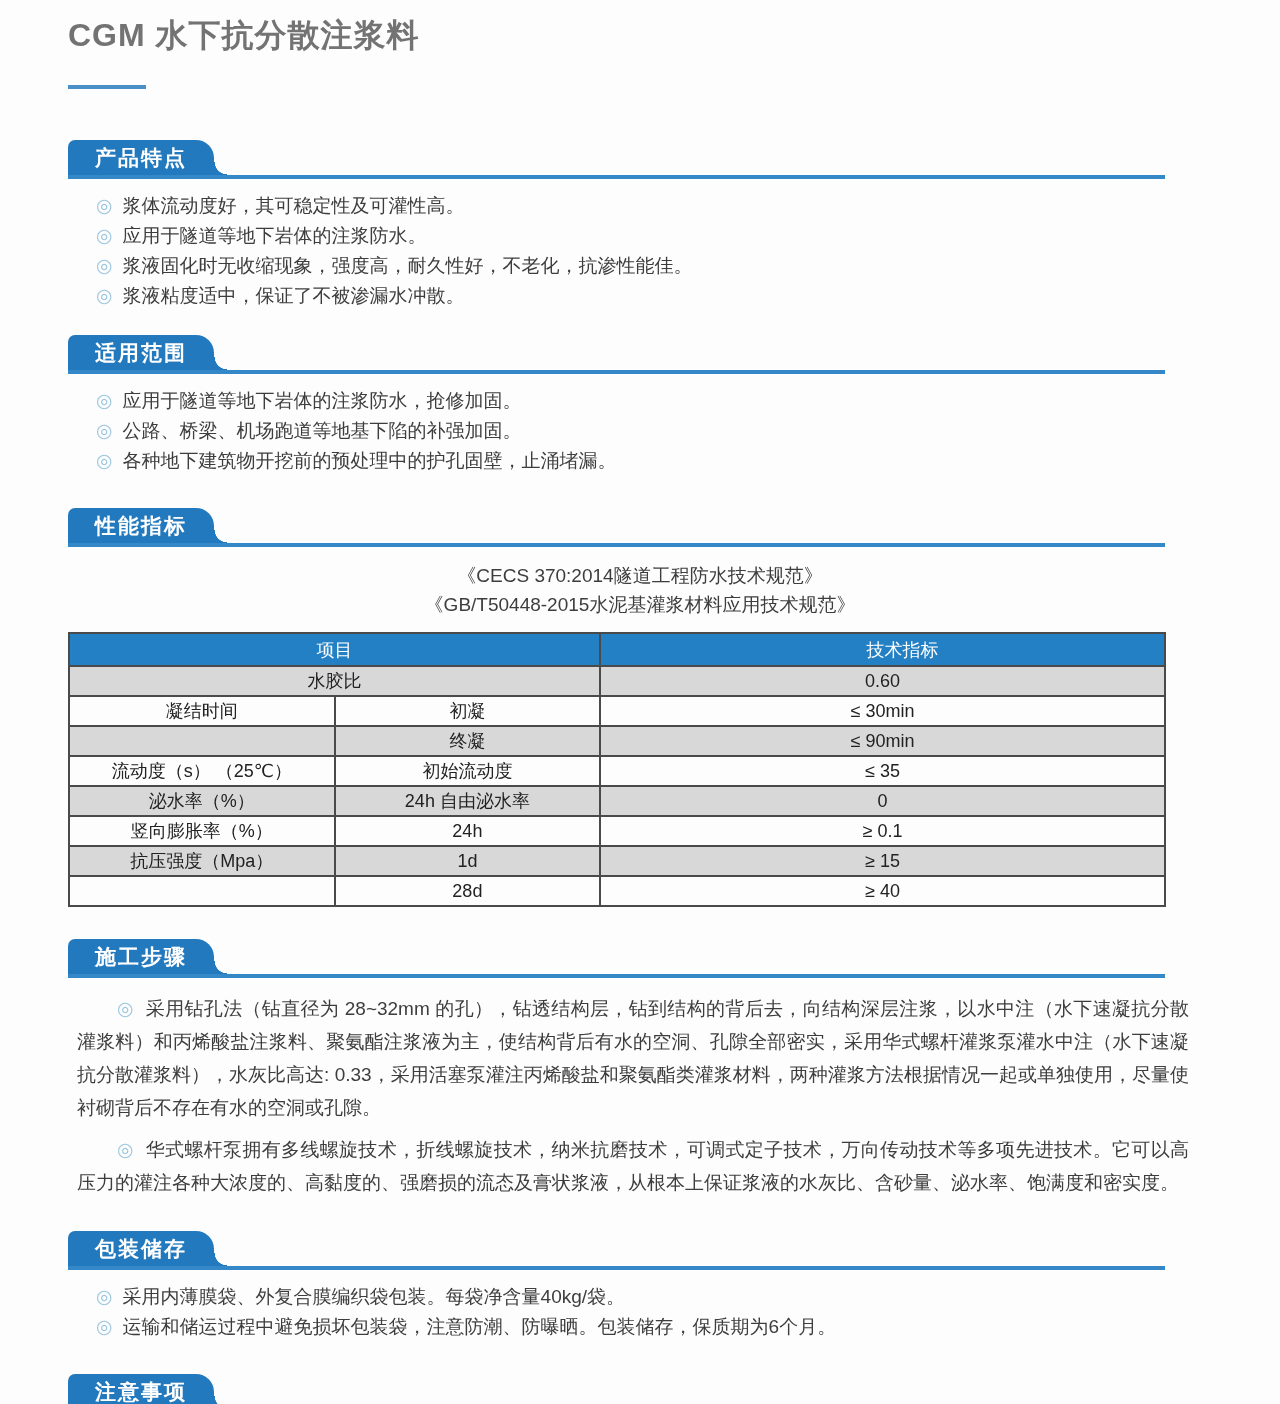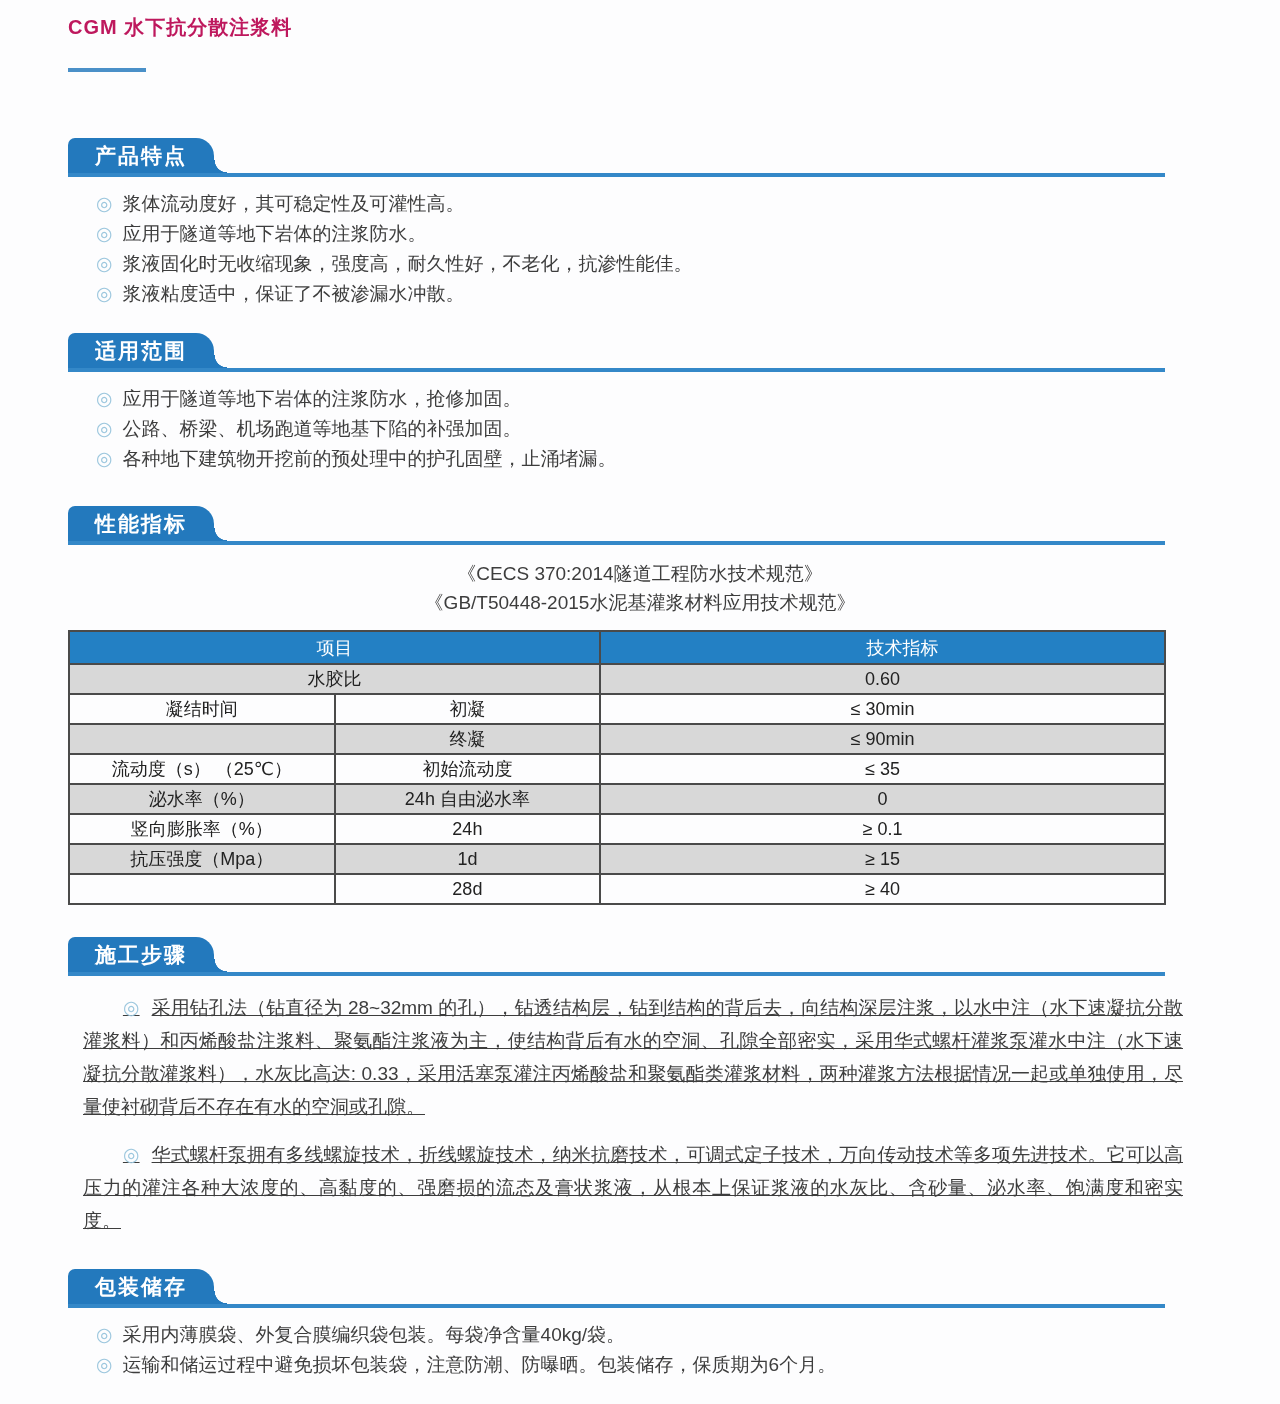"CGM 水下抗分散注浆料" .doc-title { color: #be185d -> #737373; font-size: 20px -> 32px }
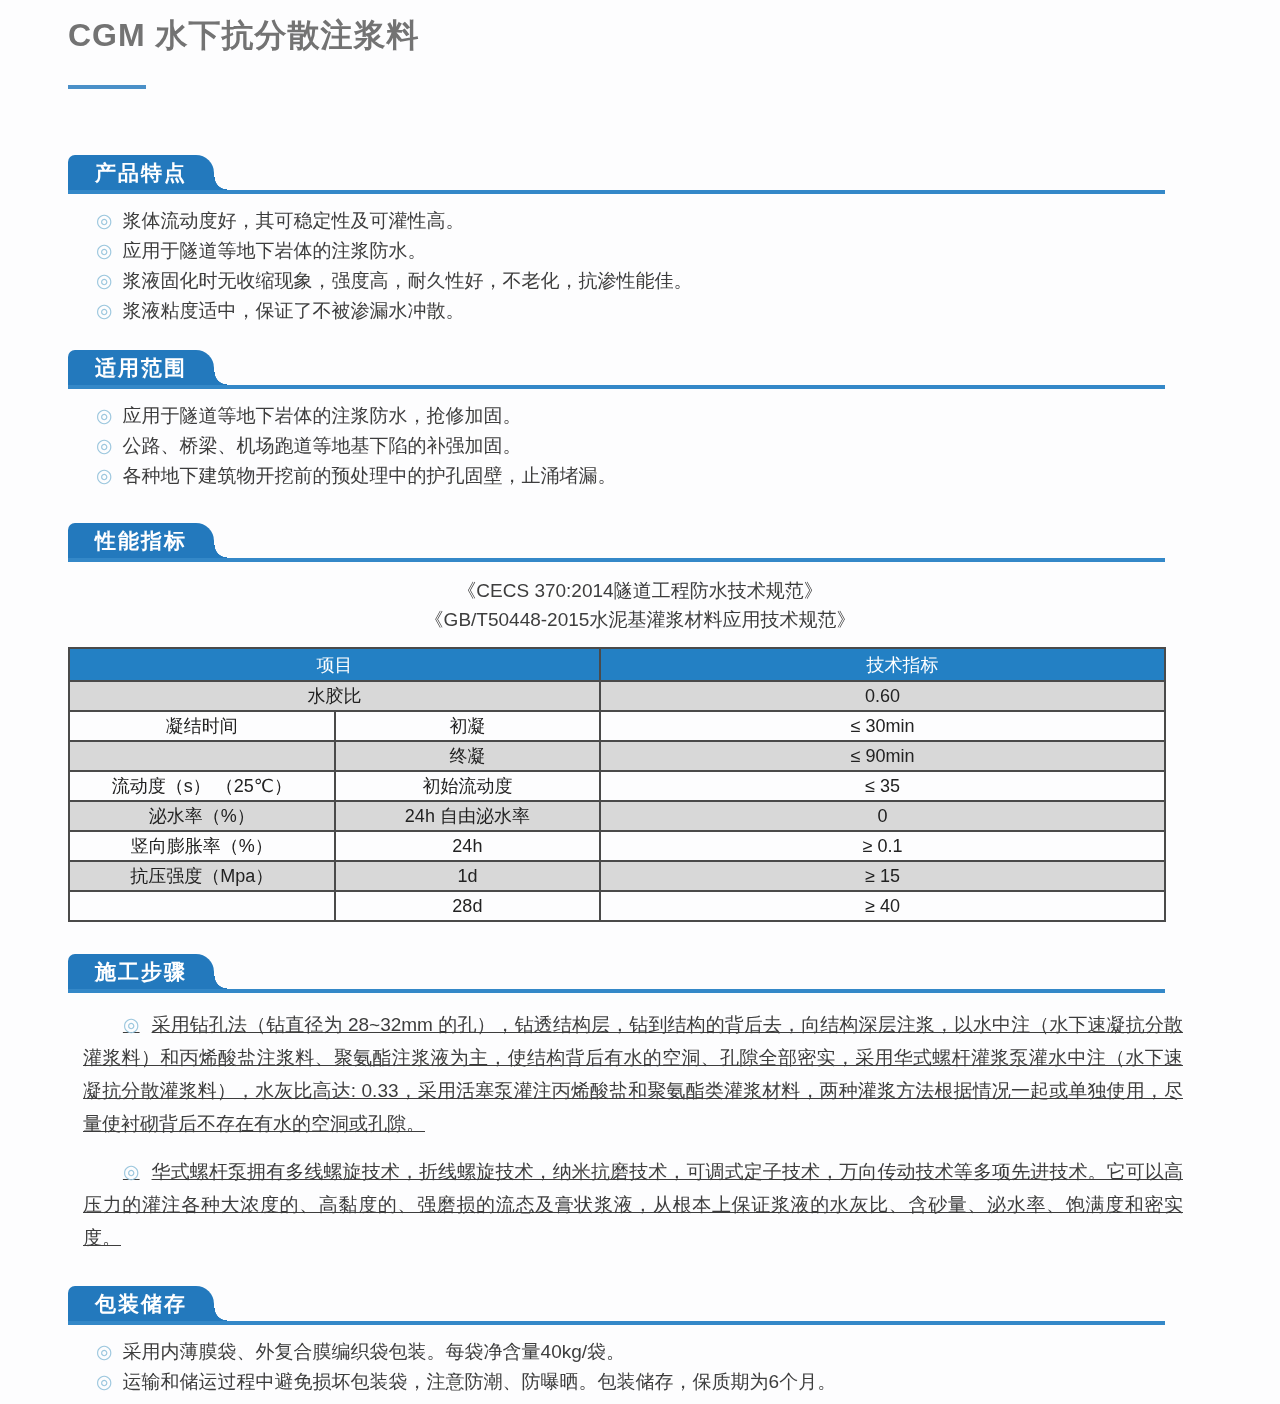"产品特点" .gap-lg { margin-top: 66px -> 51px }
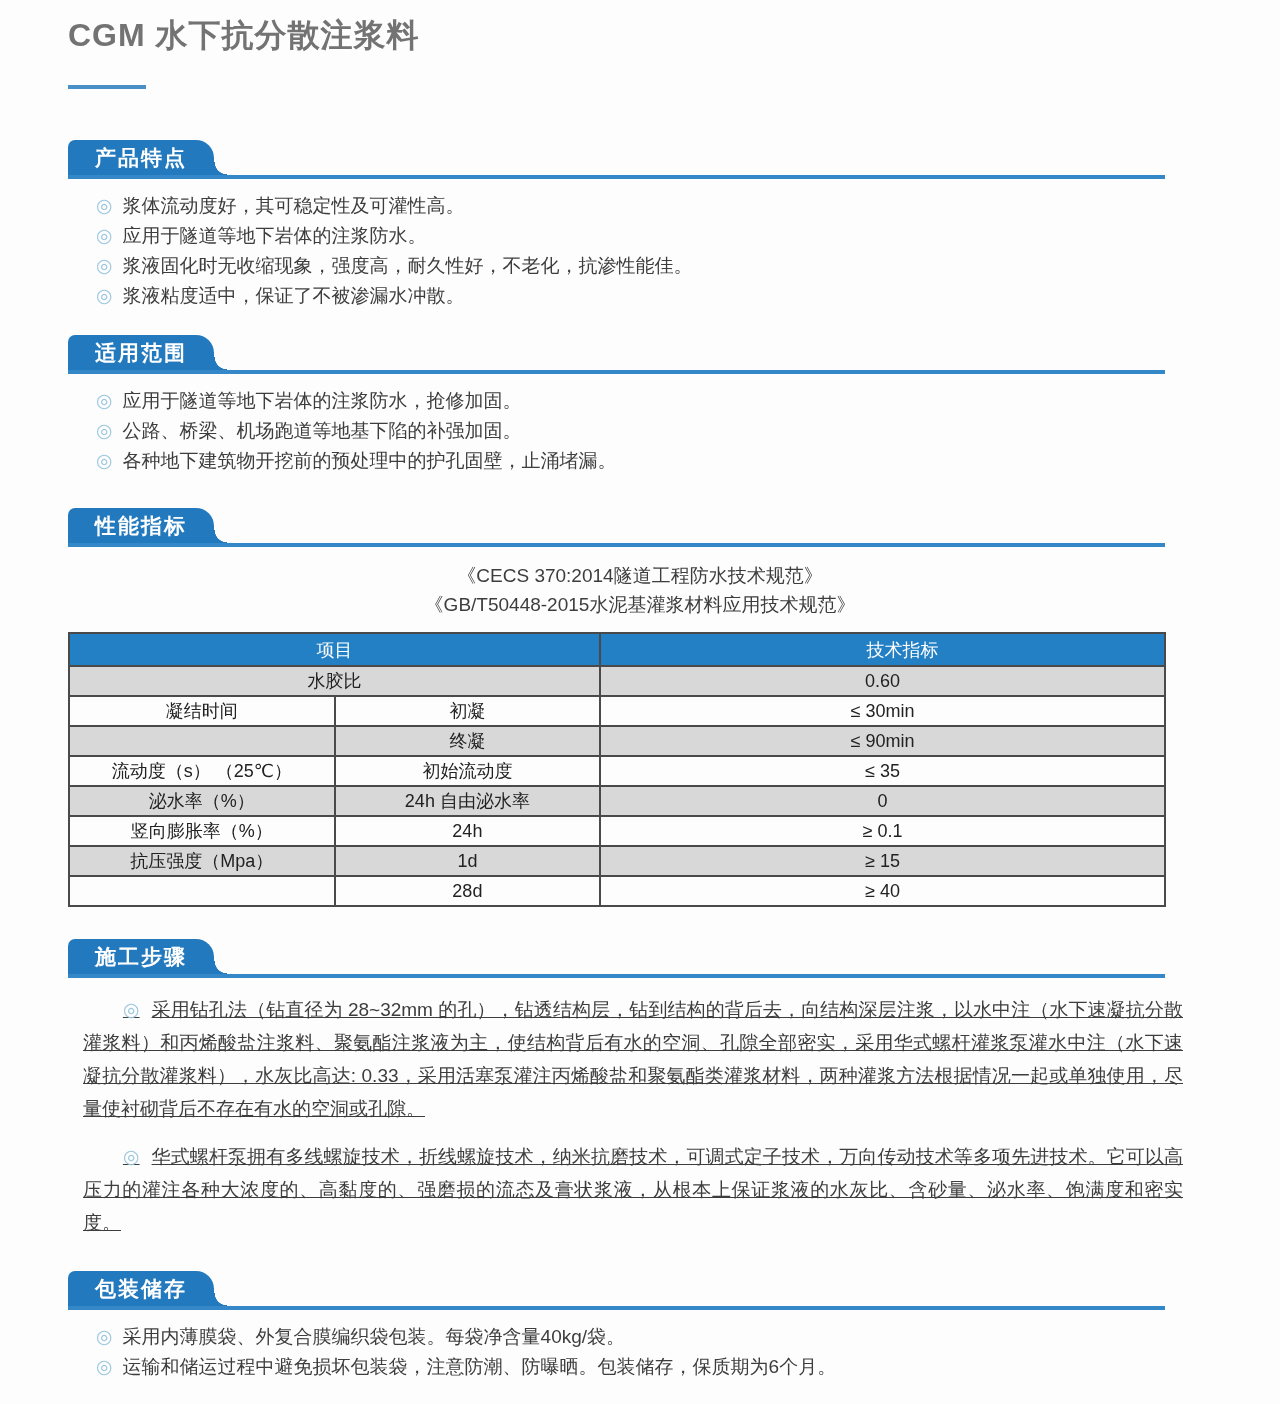"◎ 采用钻孔法（钻直径为 28~32mm" .cons-para { margin: 15px -> 9px; text-decoration: underline -> none }
